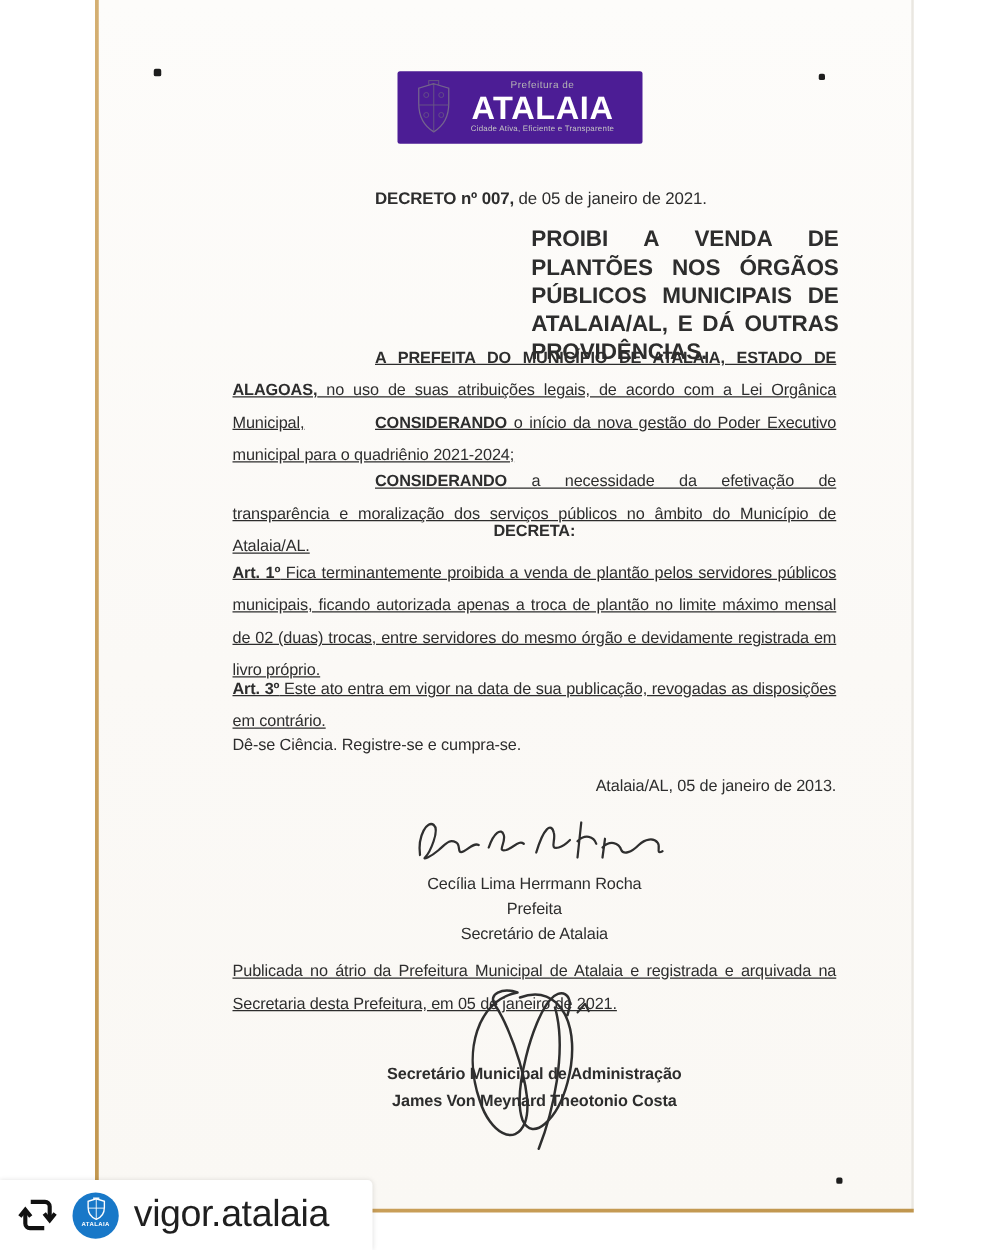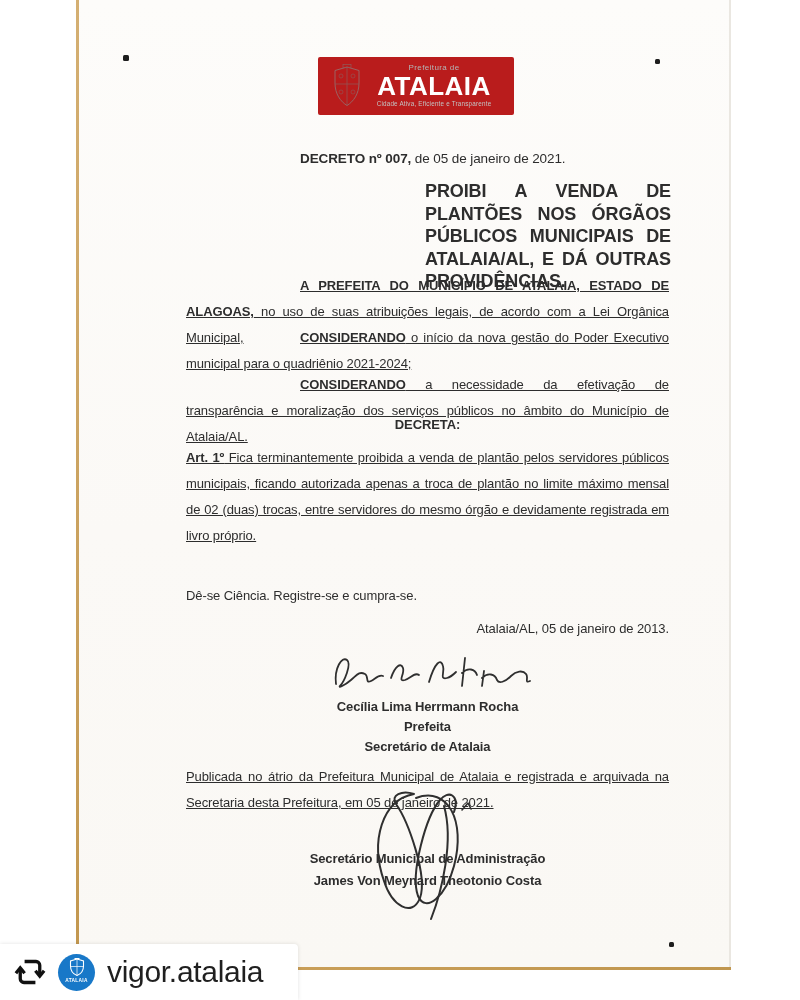"Prefeitura de" .logo { background: #b91c1c -> #4c1d95 }
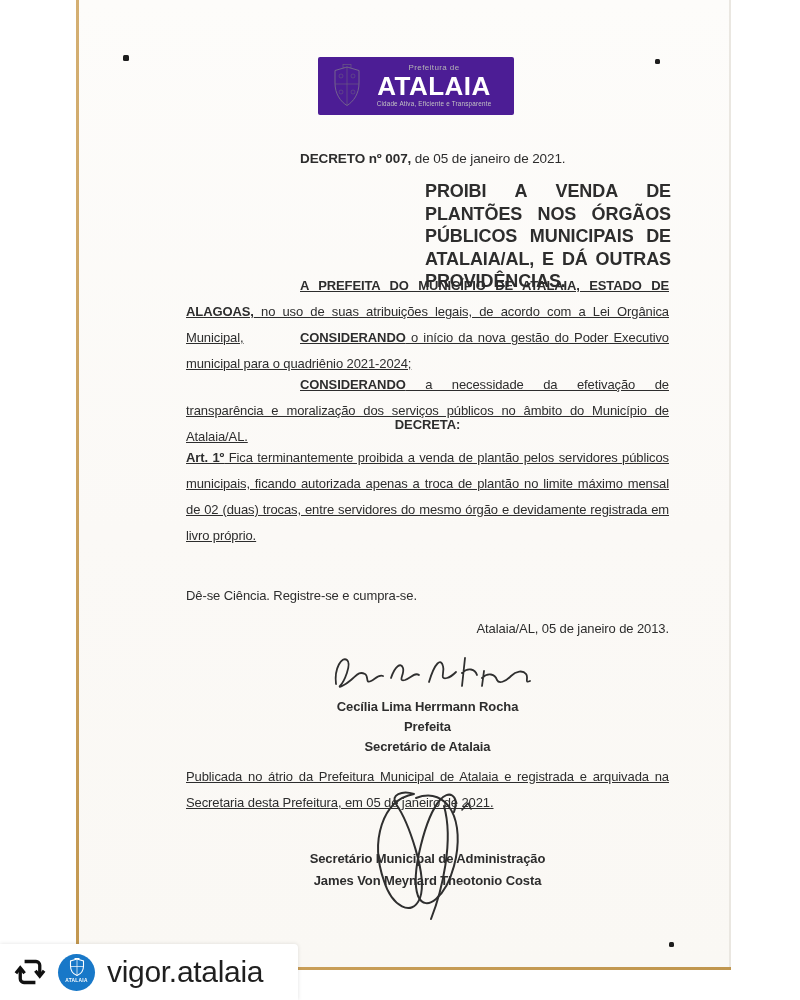"Art. 3º Este ato entra" p.doc-text { html: none -> <p><b>Art. 3º</b><span> Este ato entra em vigor na data de sua publicação, revogadas as disposições em contrário.</span></p> }
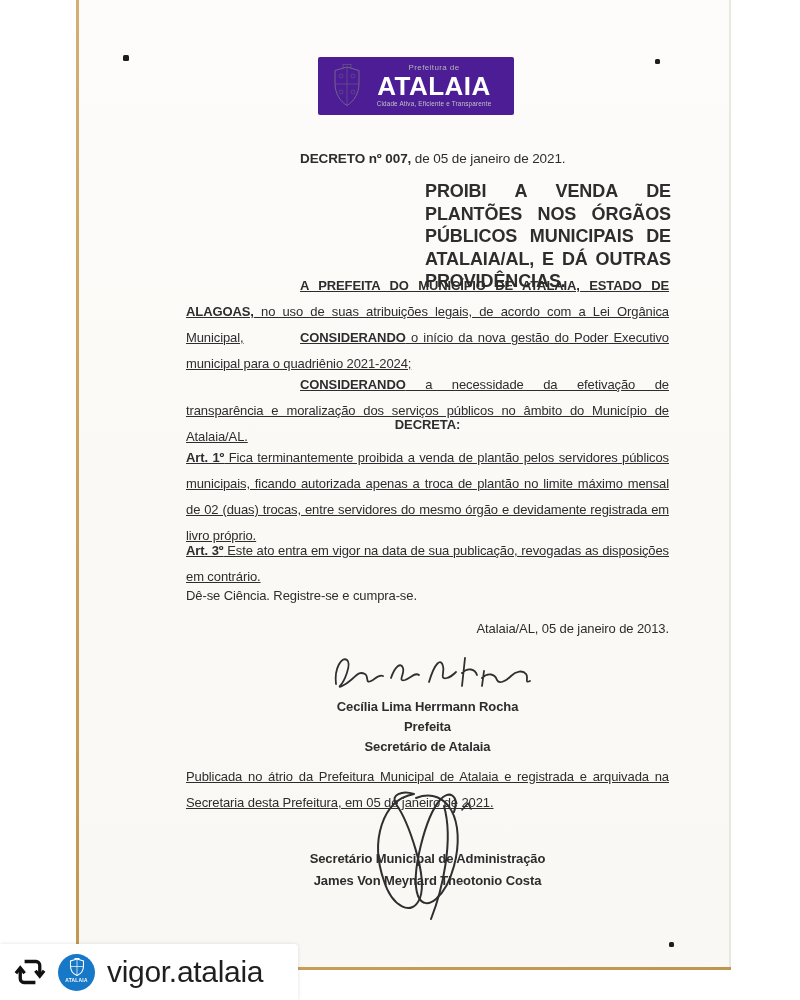"Cecília Lima Herrmann Rocha" .sigblock1 { font-weight: 700 -> 400 }
